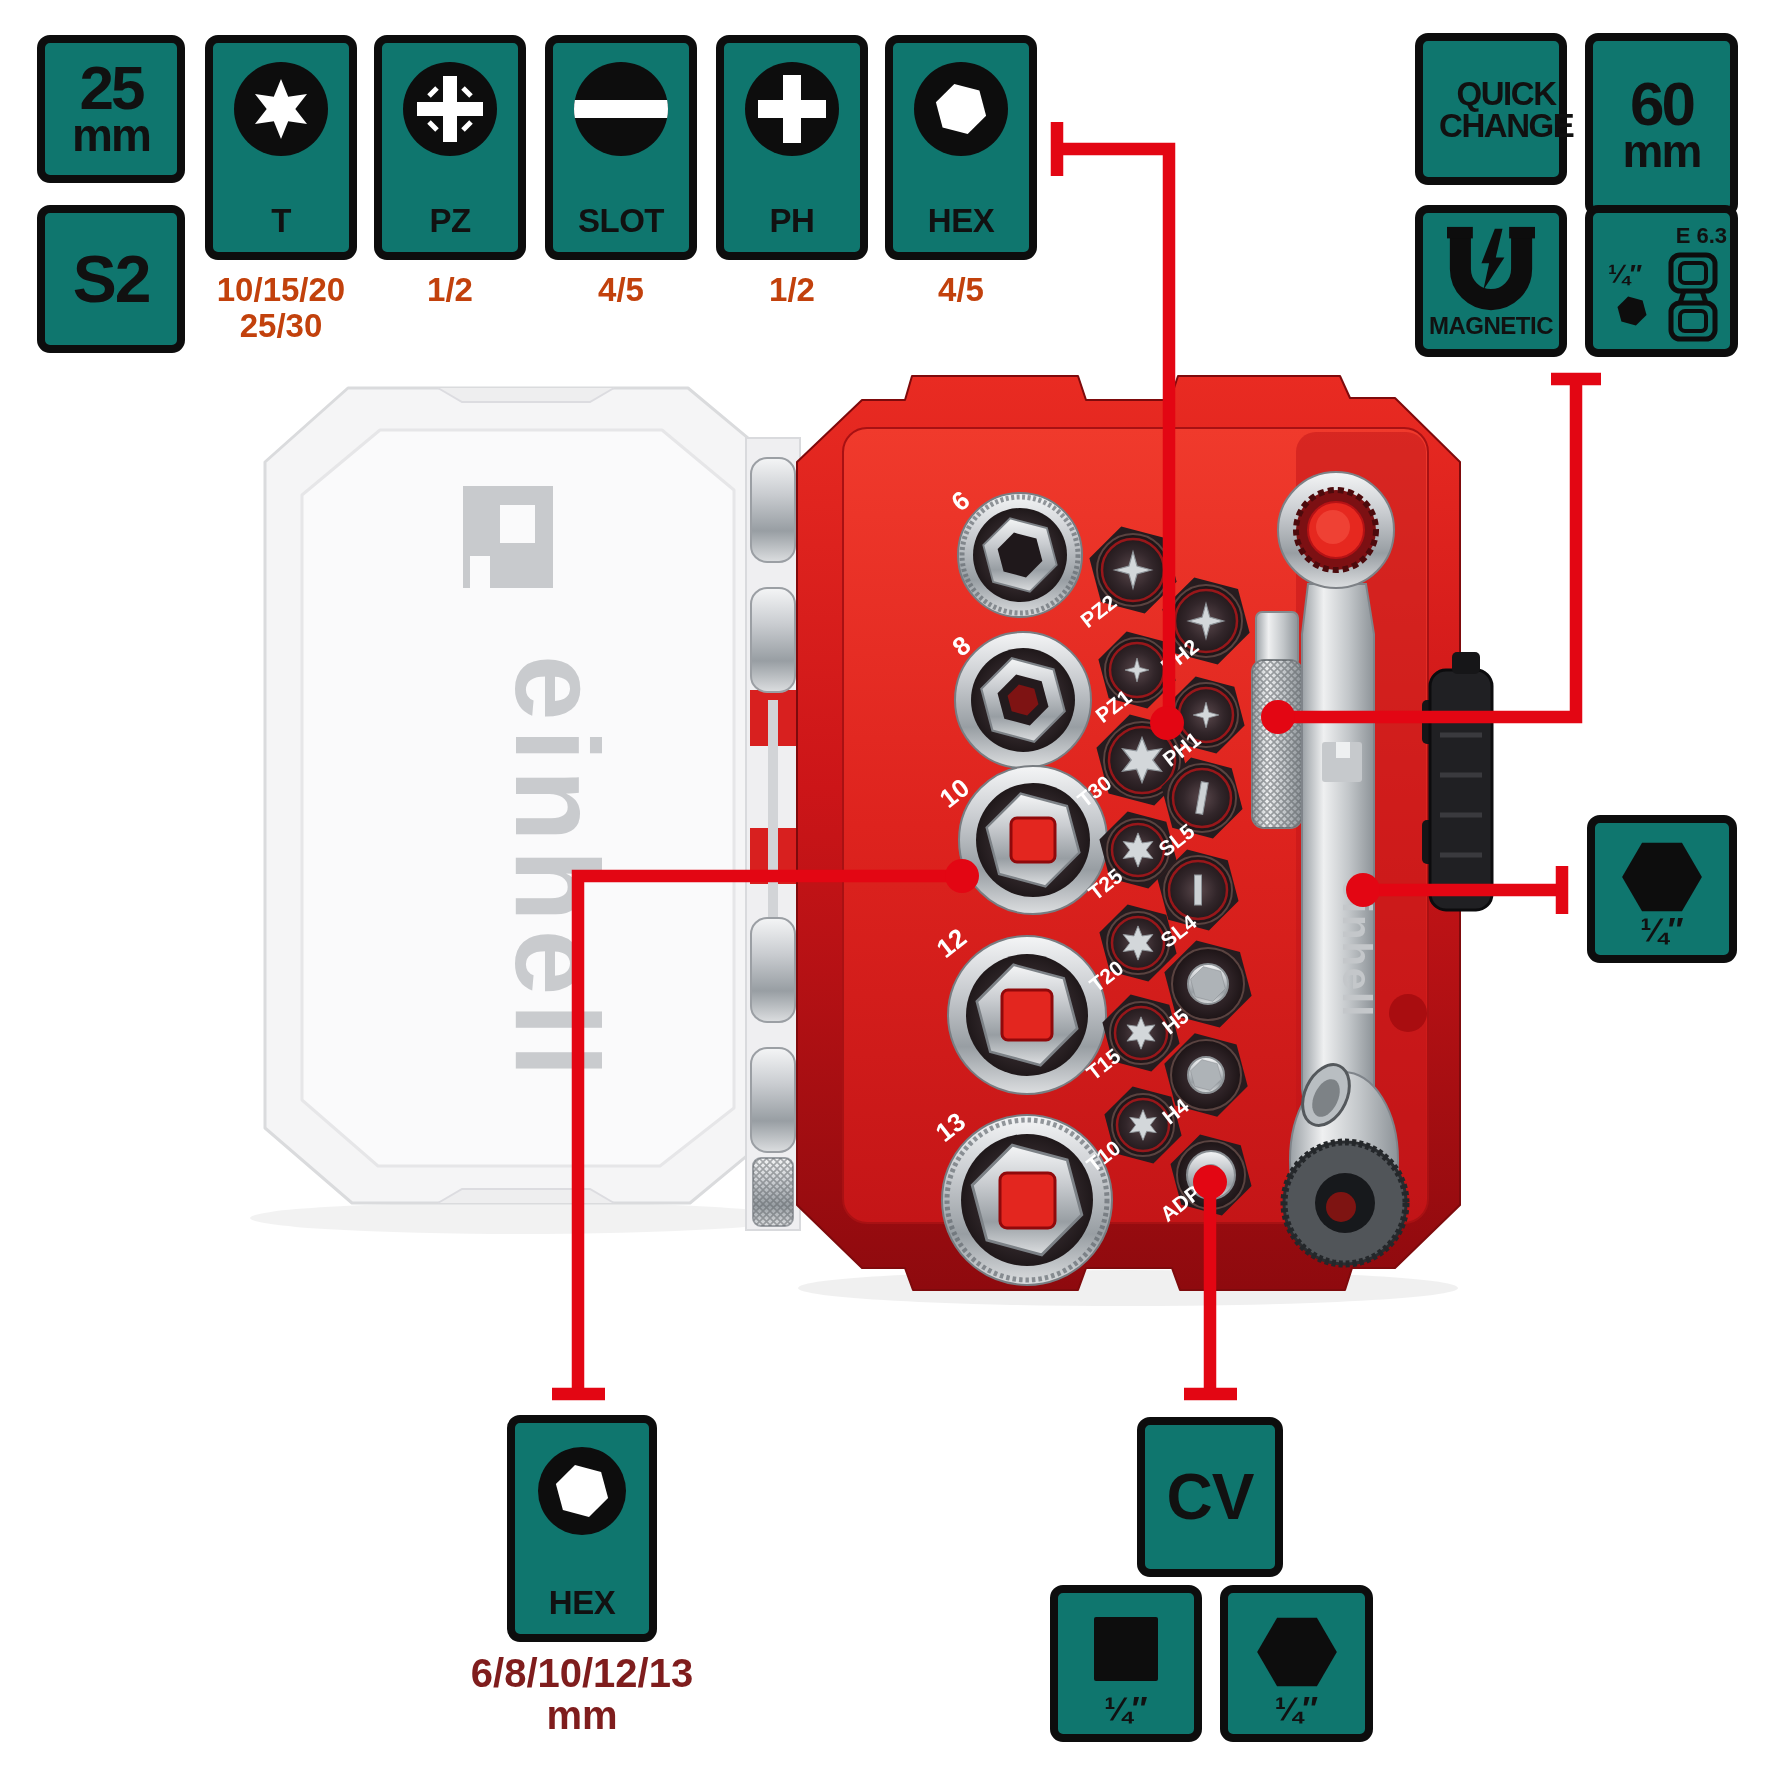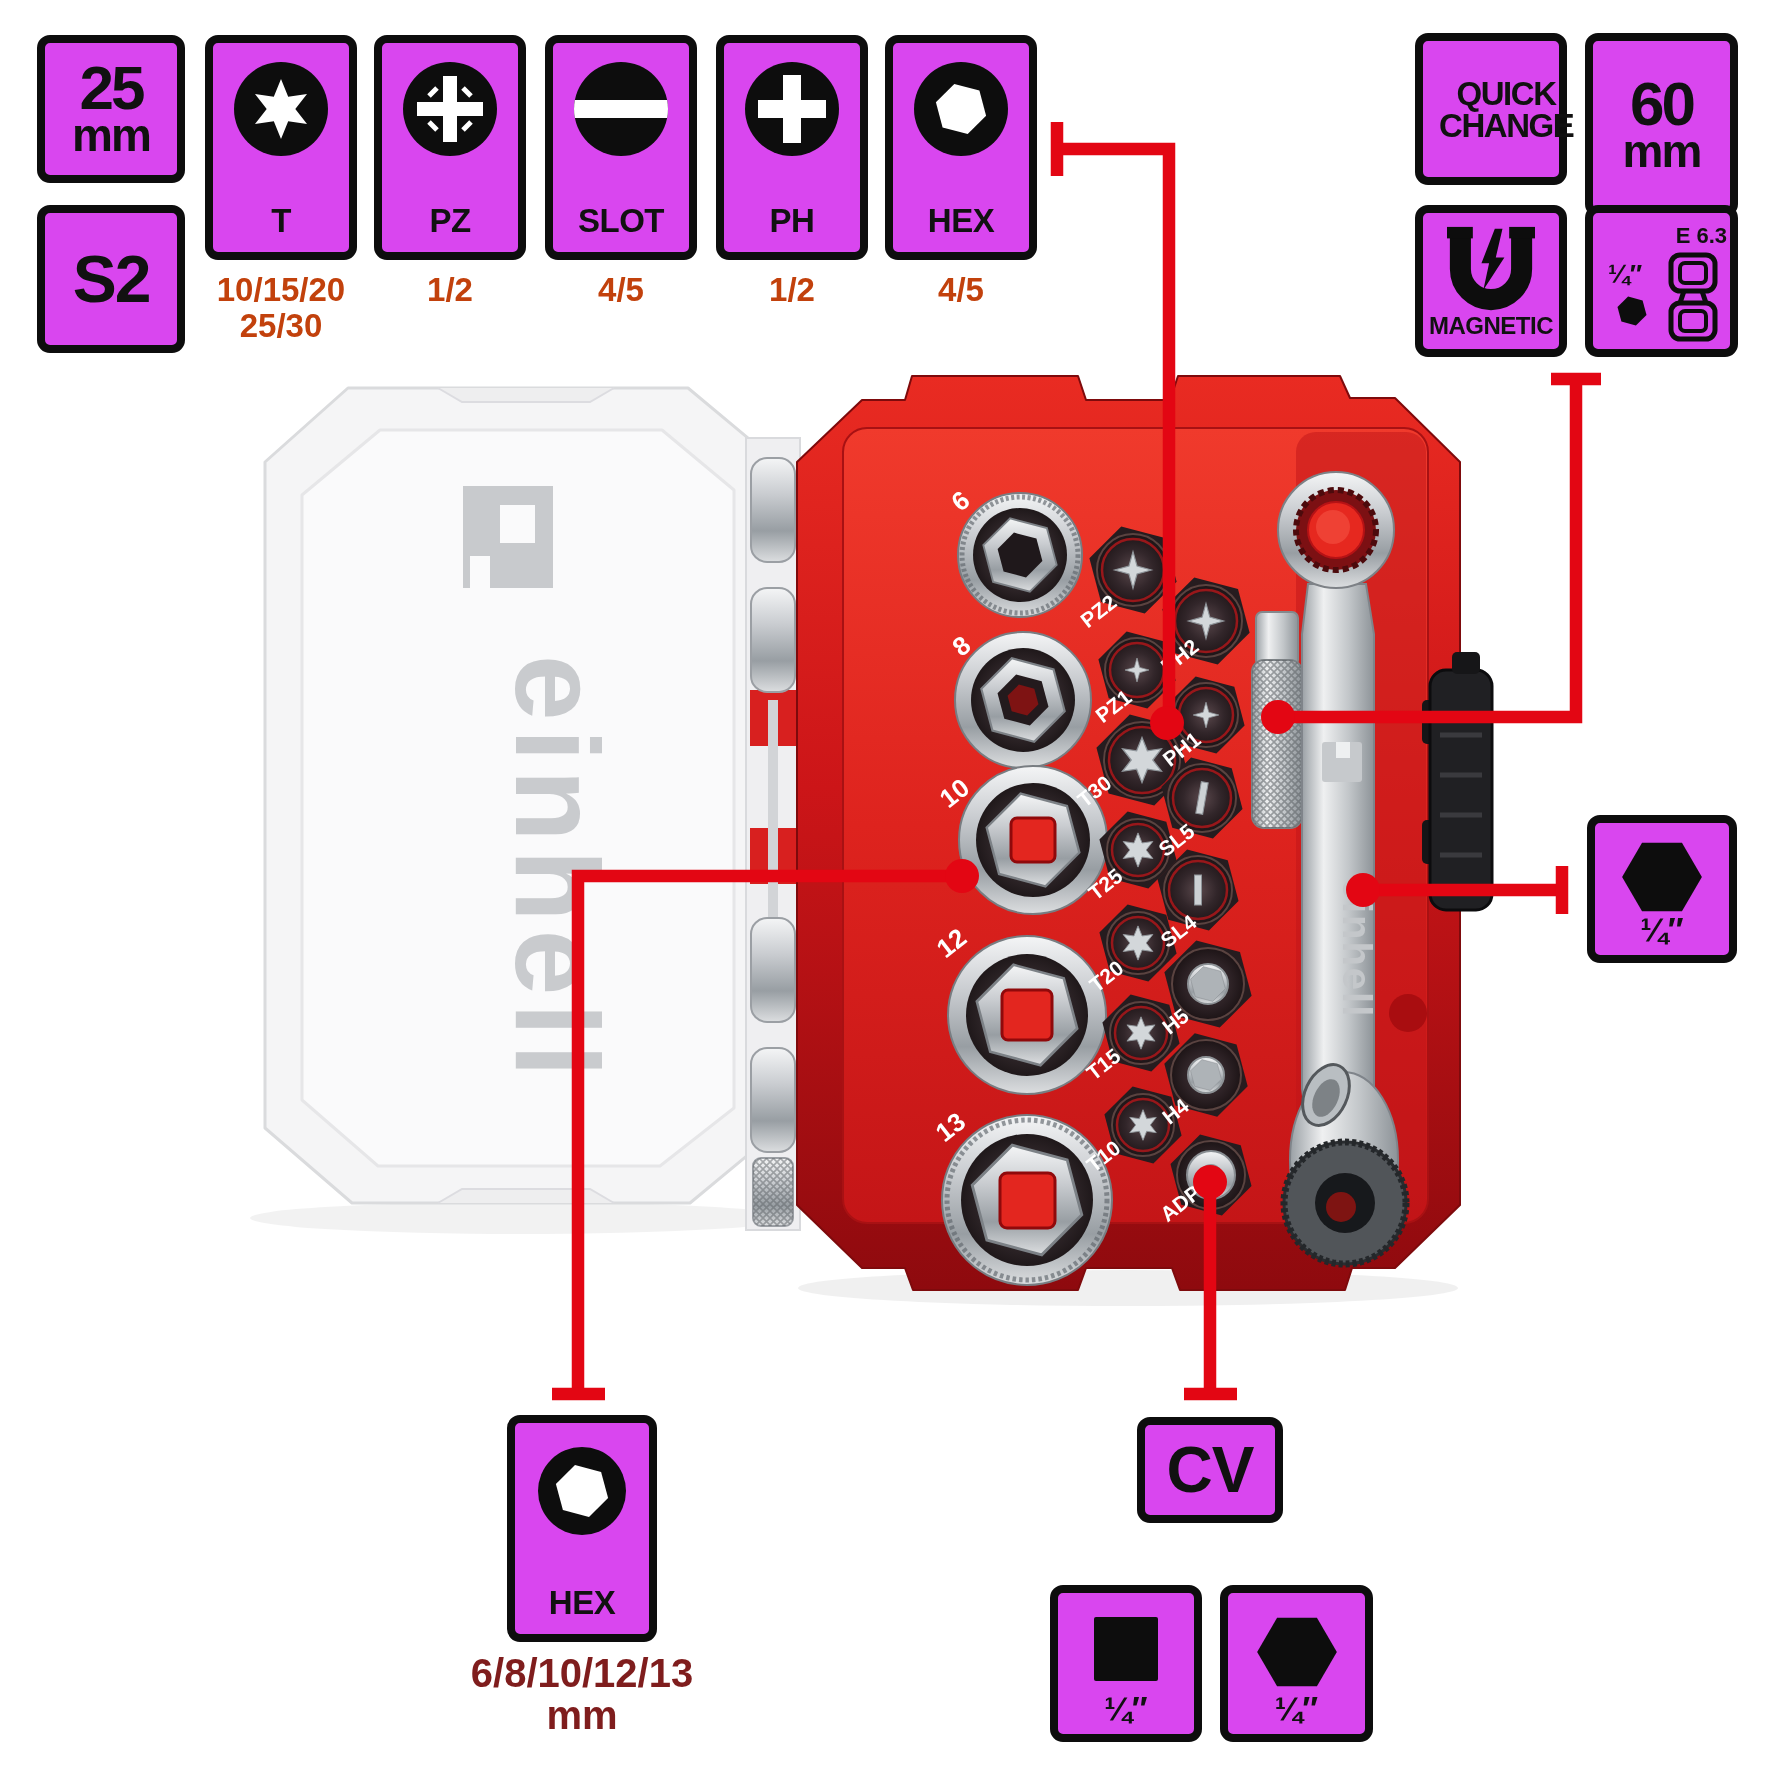"25" .badge { background: #d946ef -> #0f766e }
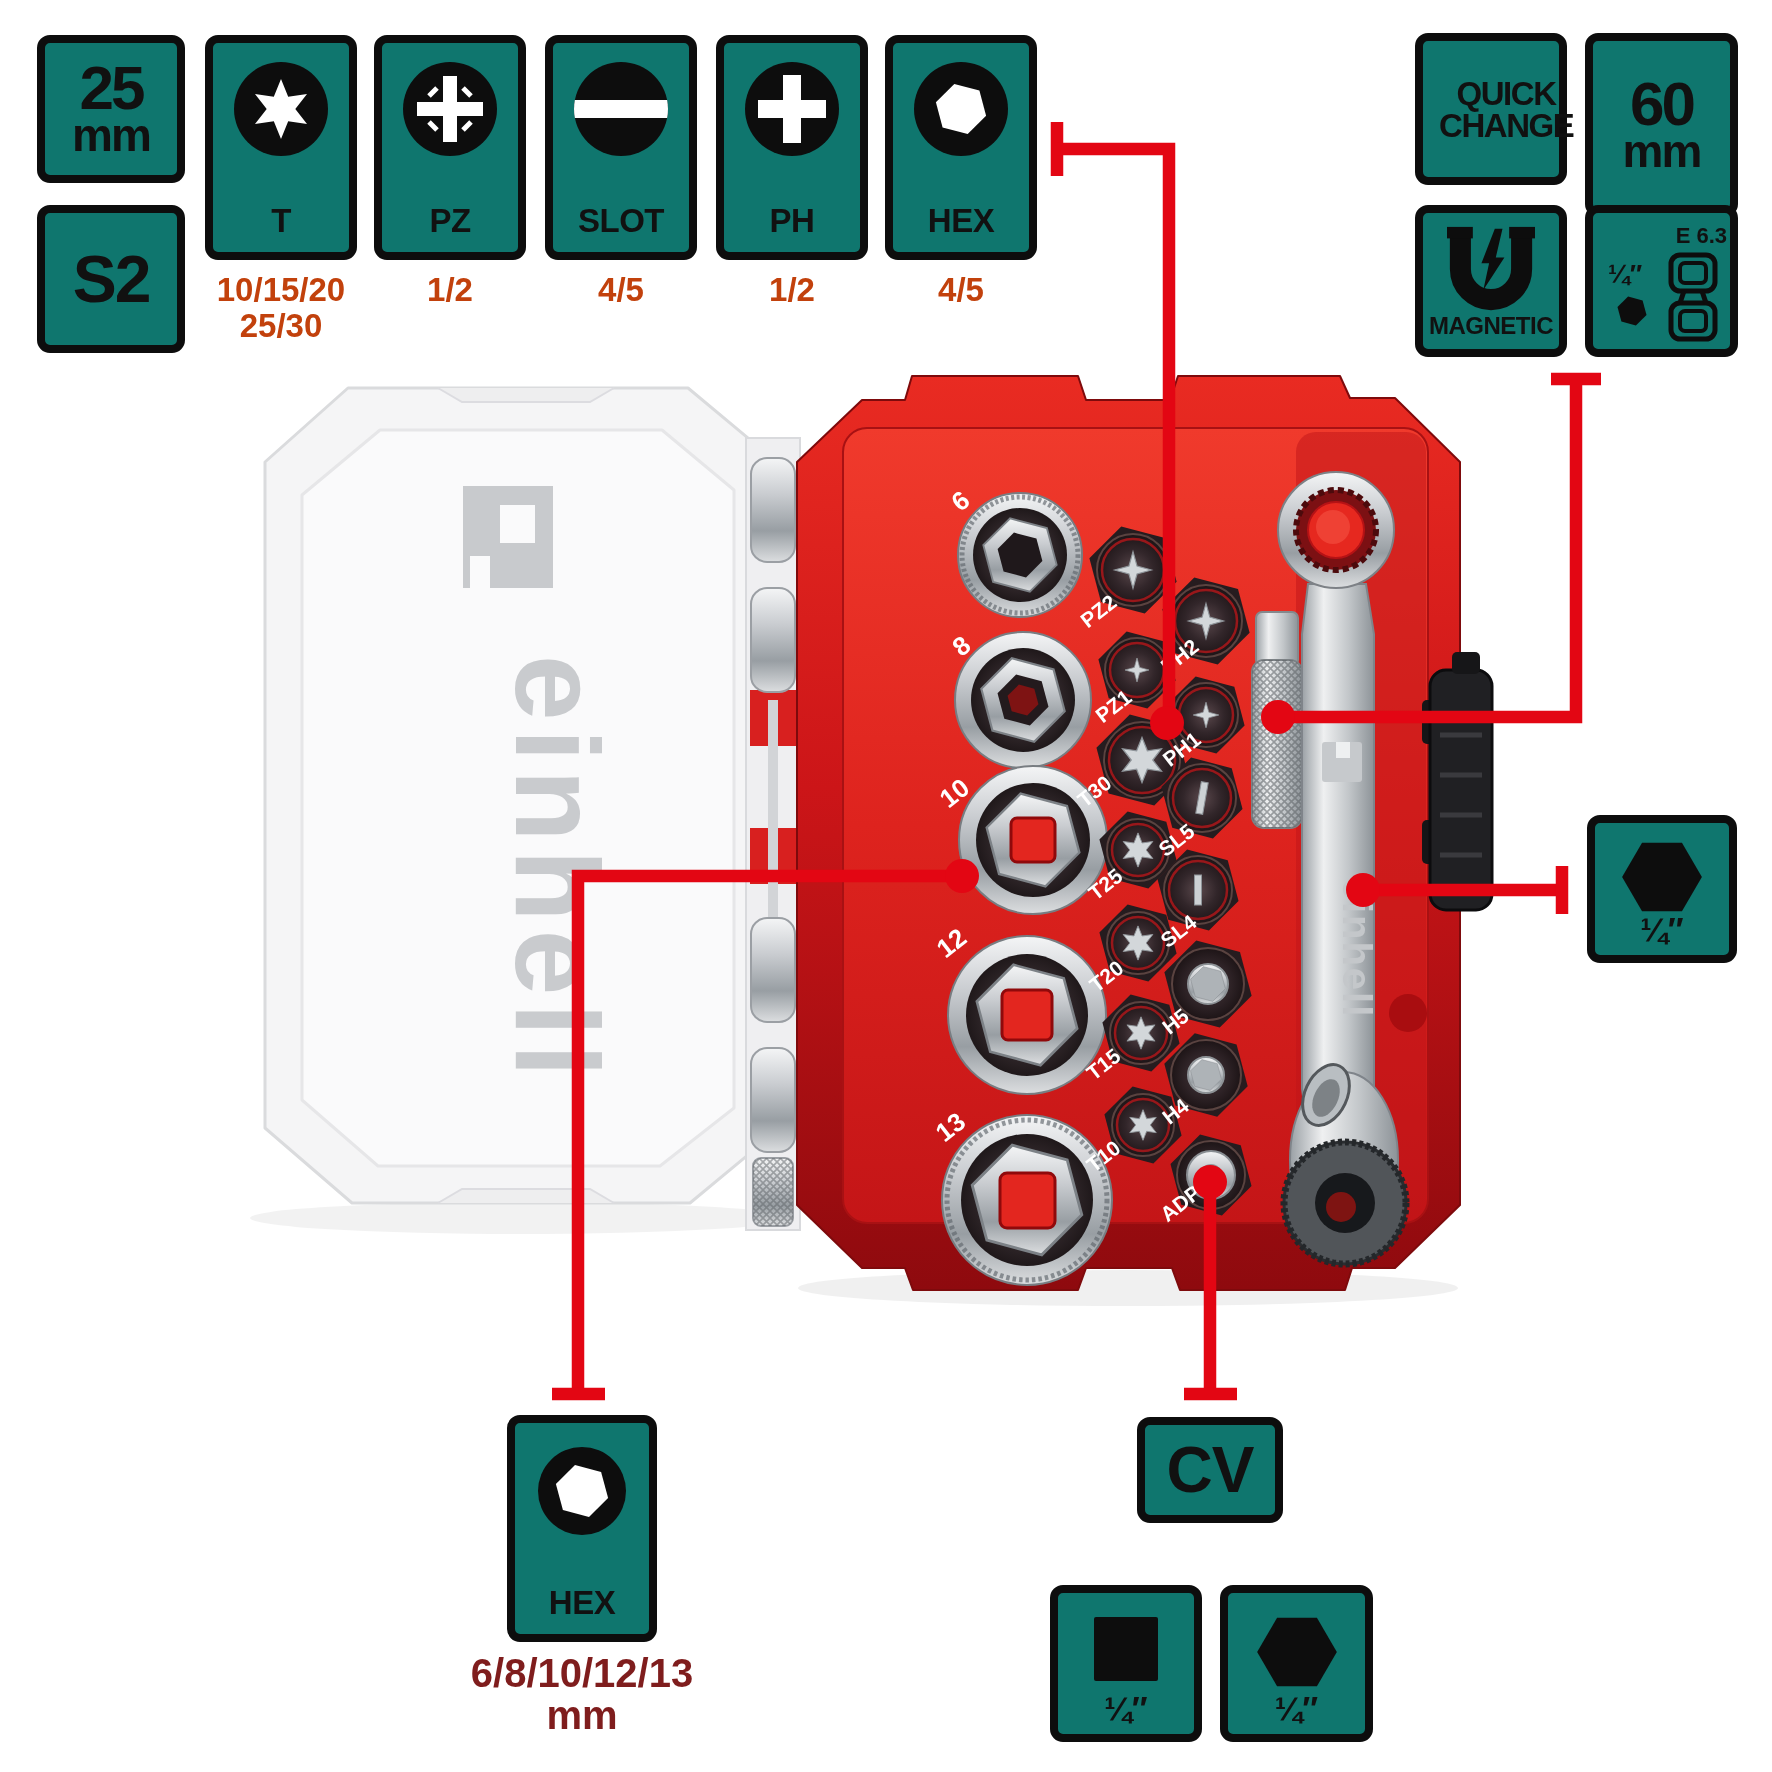"CV" .b-cv { height: 106px -> 160px }
